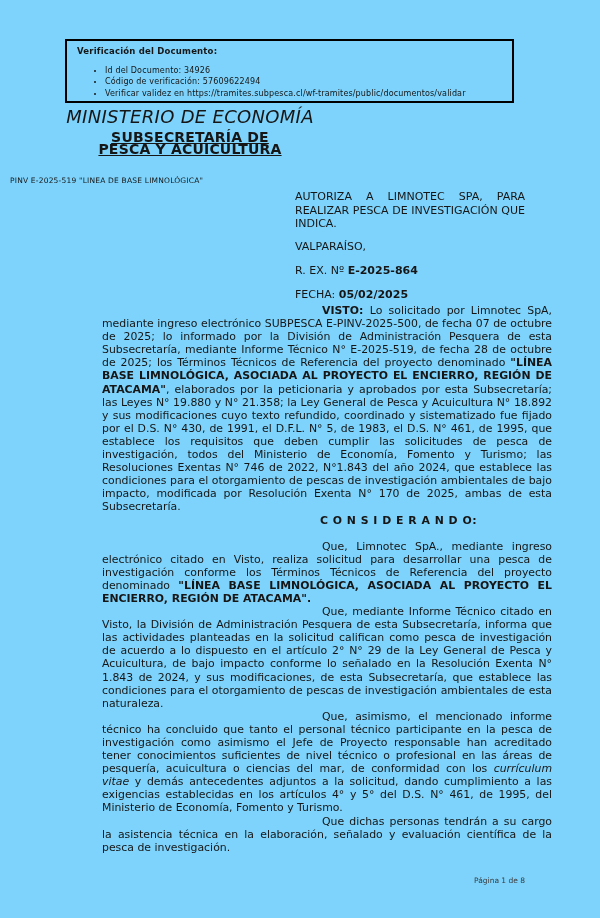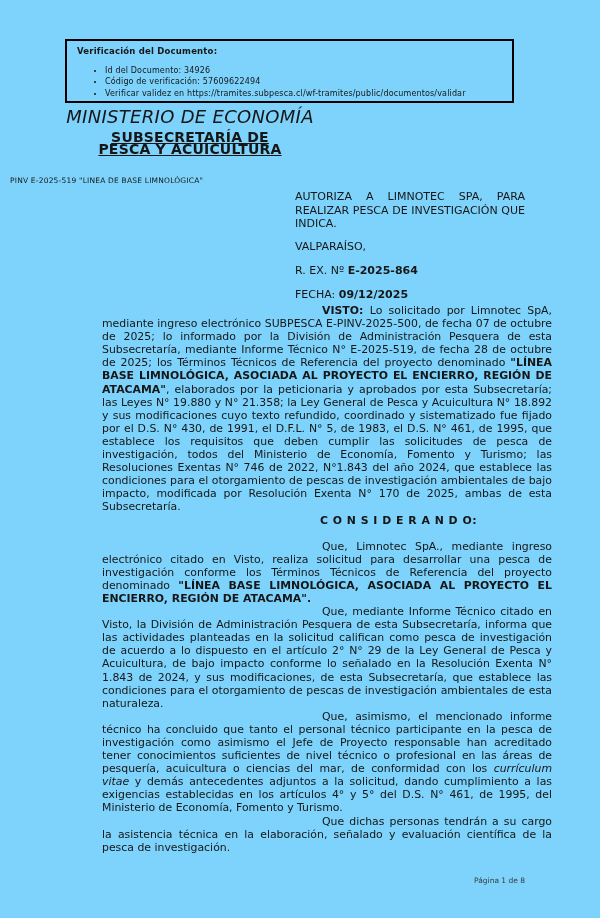"09/12/2025" span.b { text: 09/12/2025 -> 05/02/2025 }
